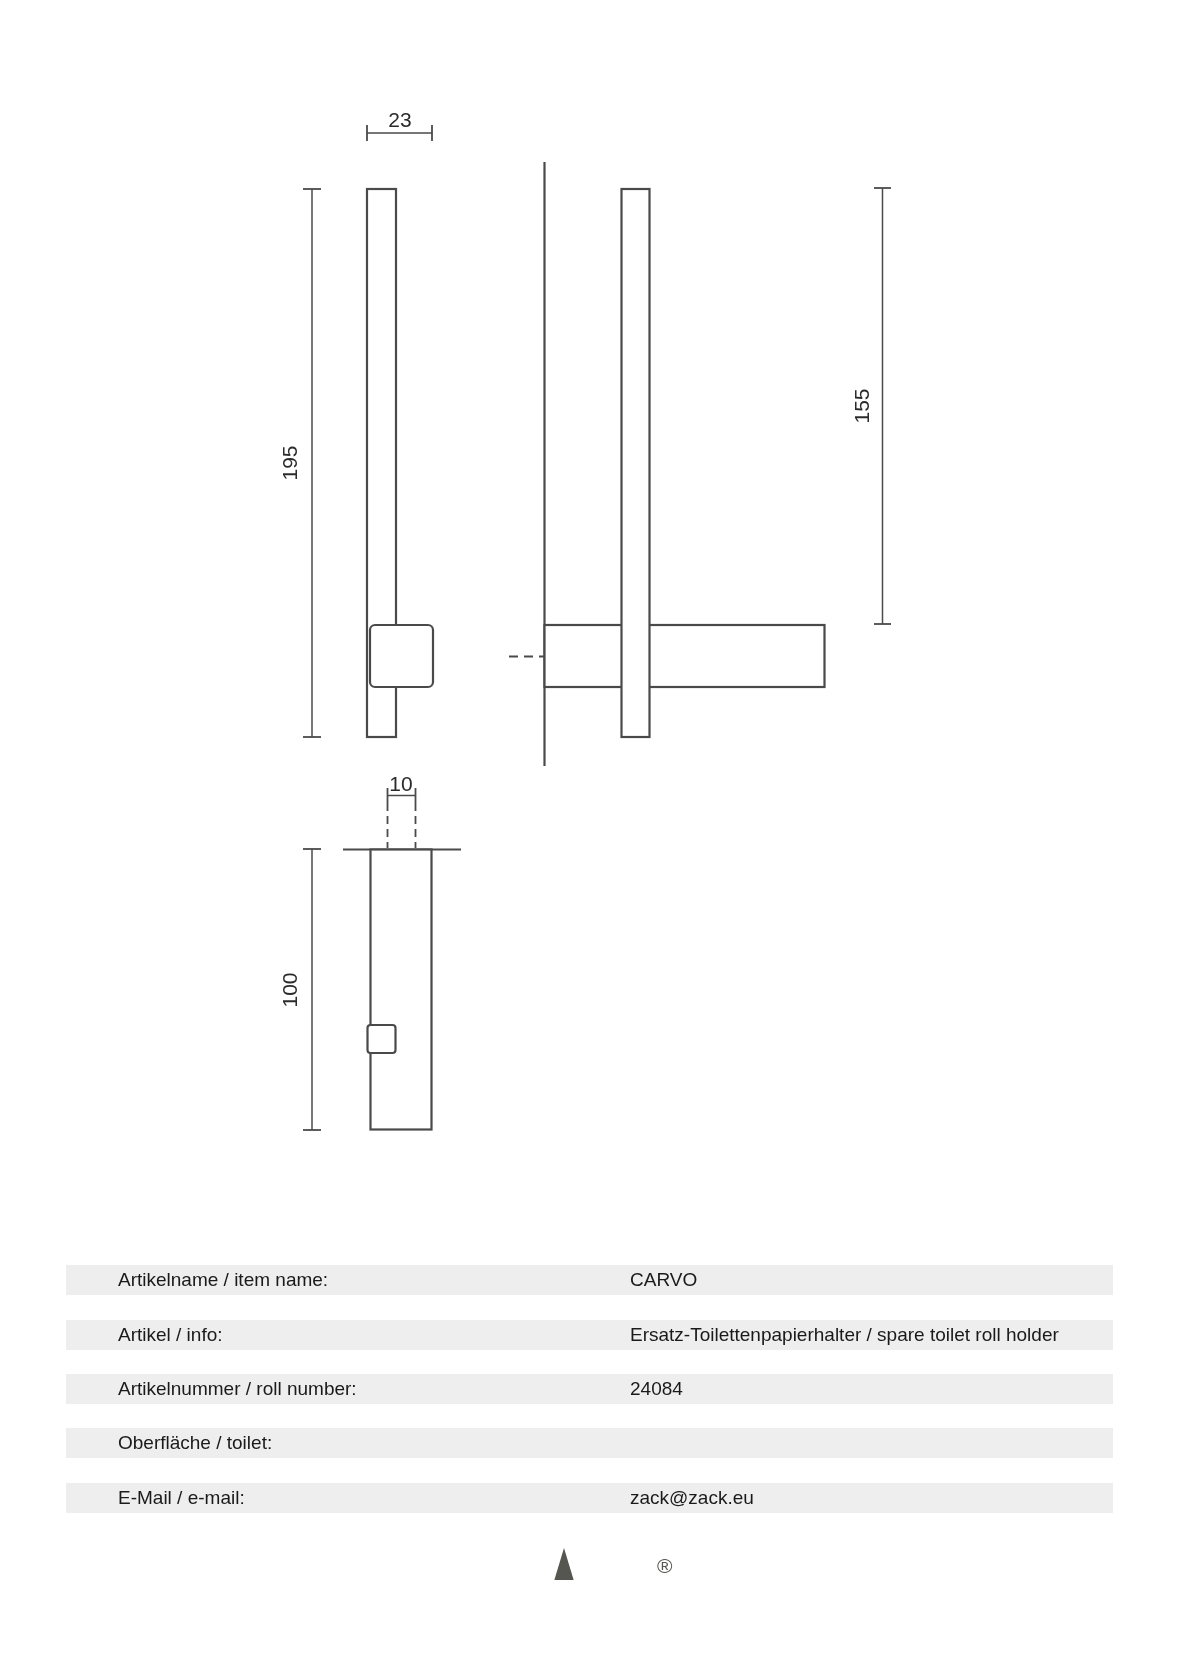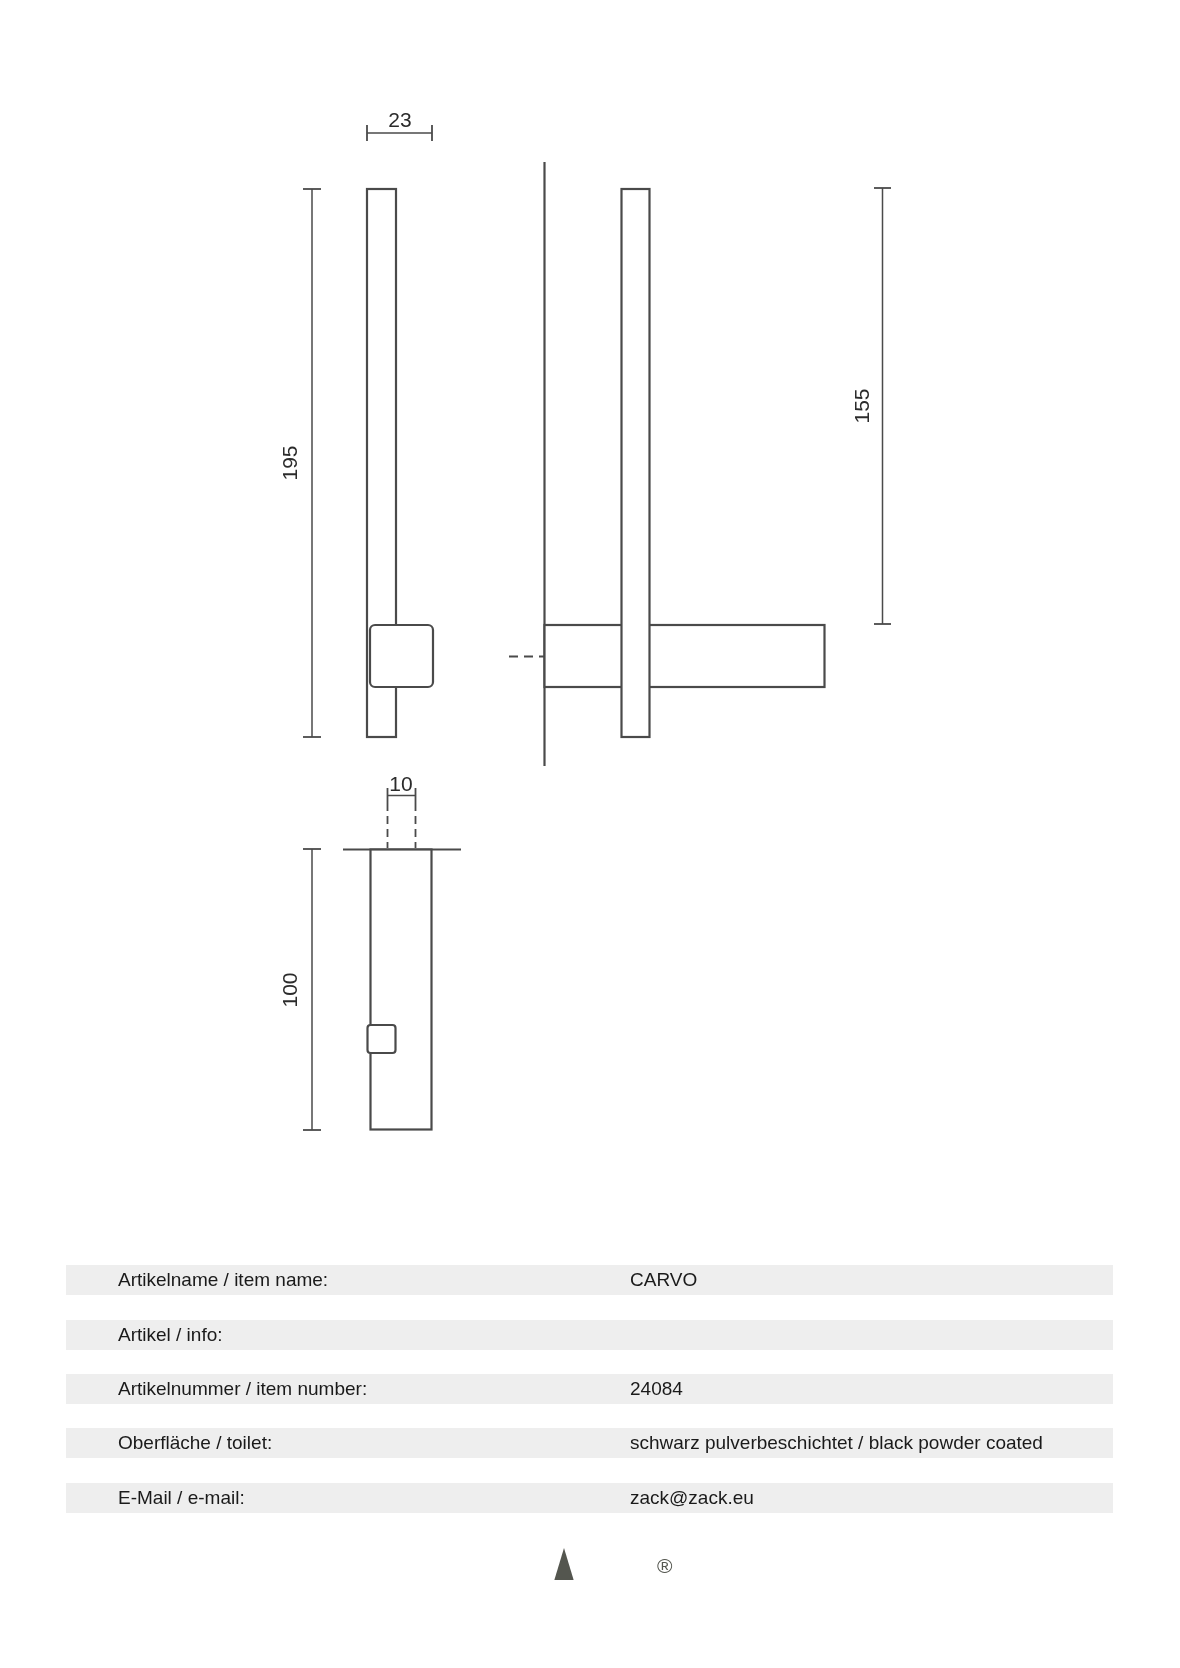"Ersatz-Toilettenpapierhalter / spare" span.spec-value { html: none -> <span>Ersatz-Toilettenpapierhalter / spare toilet roll holder</span> }
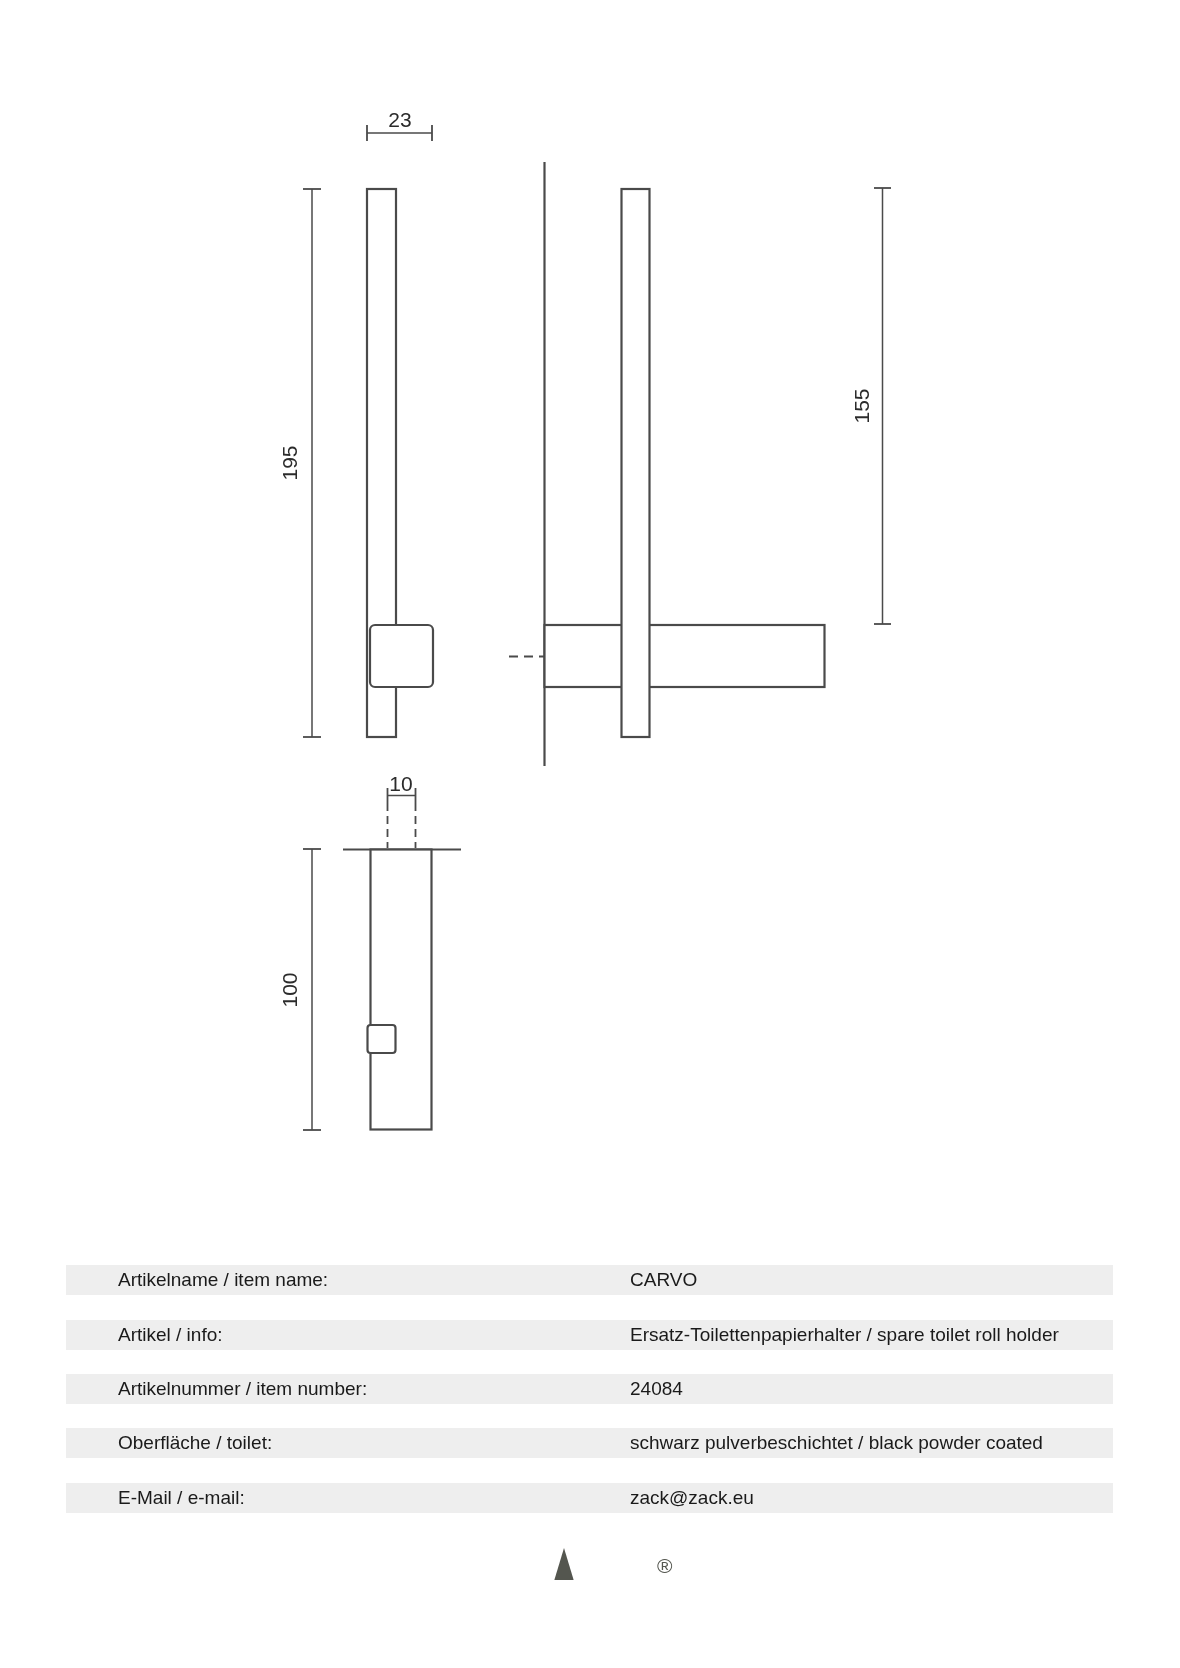"Artikelnummer / item number:" span.spec-label { text: item -> roll }
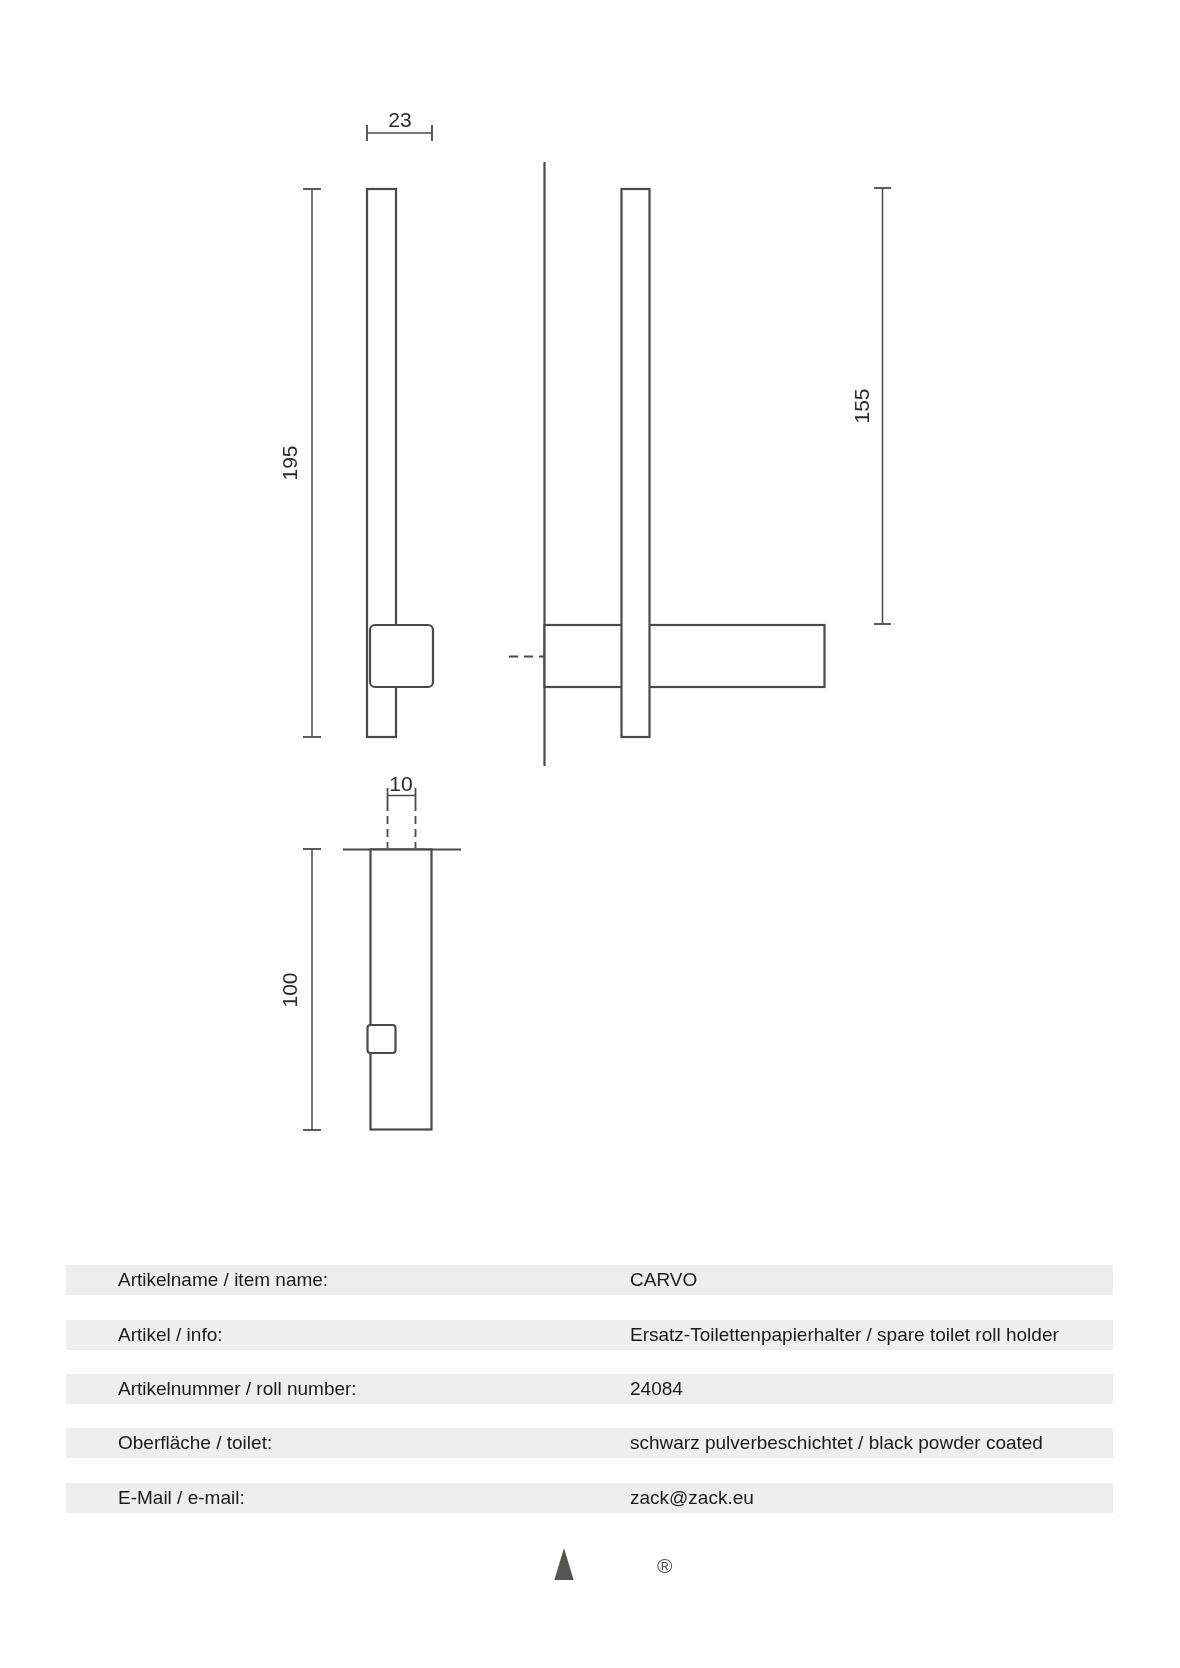"schwarz pulverbeschichtet / black powder" span.spec-value { html: <span>schwarz pulverbeschichtet / black powder coated</span> -> none }
